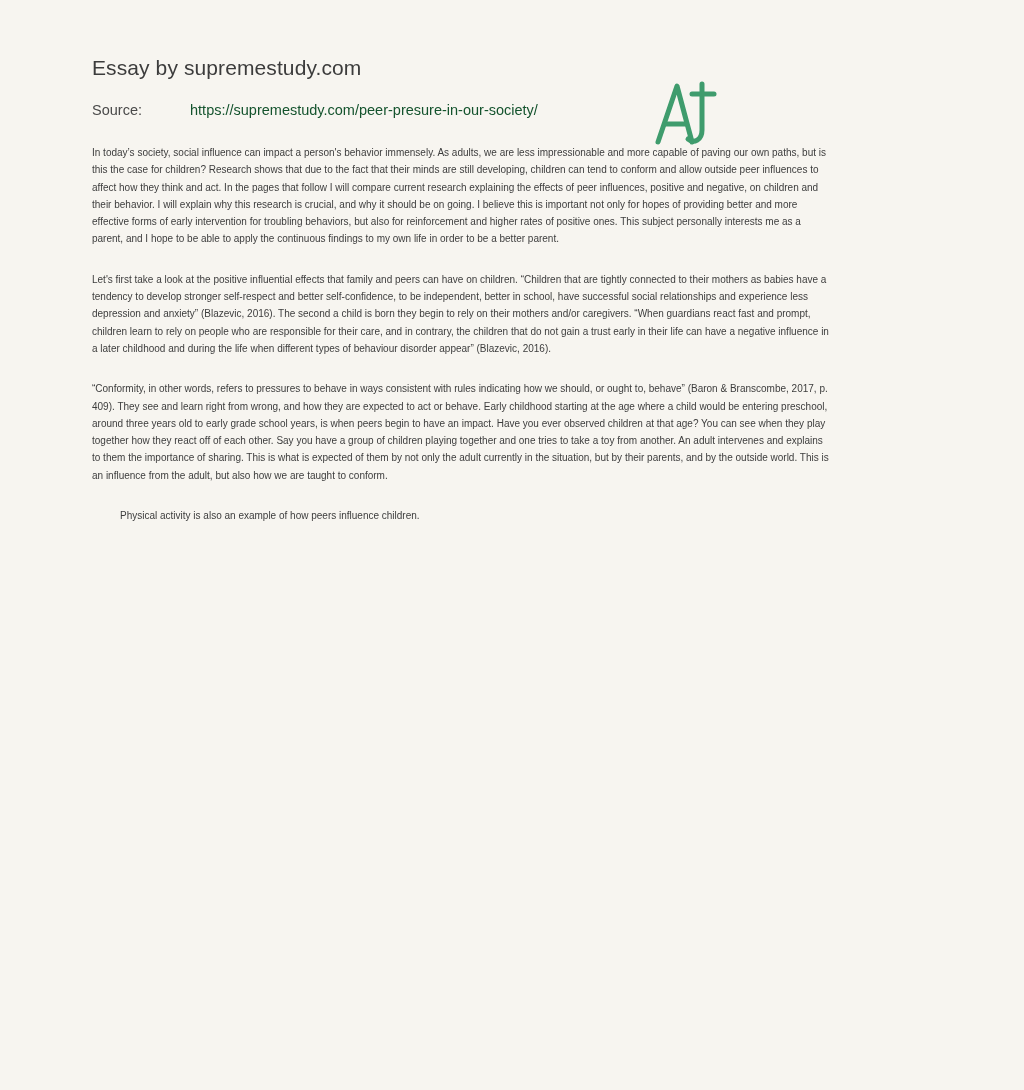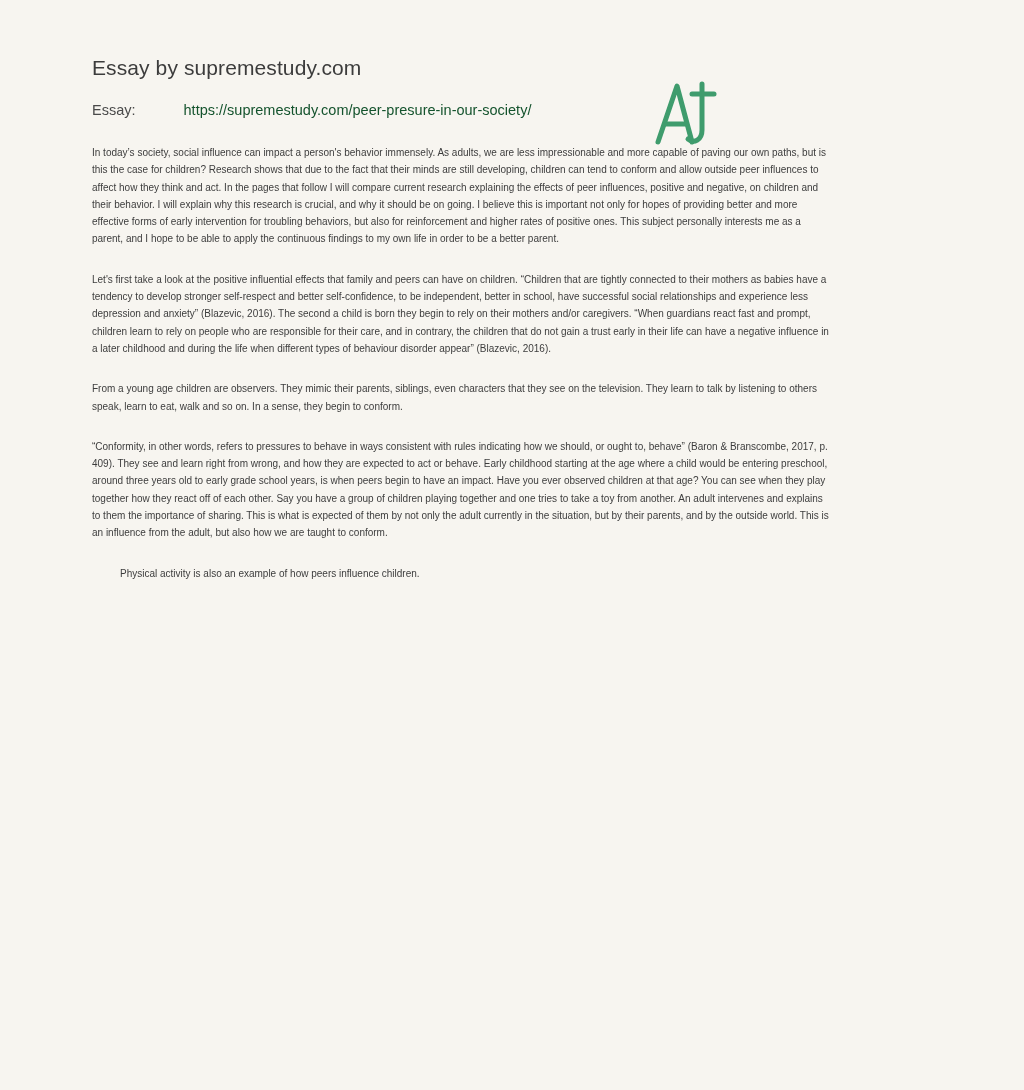"Essay:" span.source-label { text: Essay -> Source }
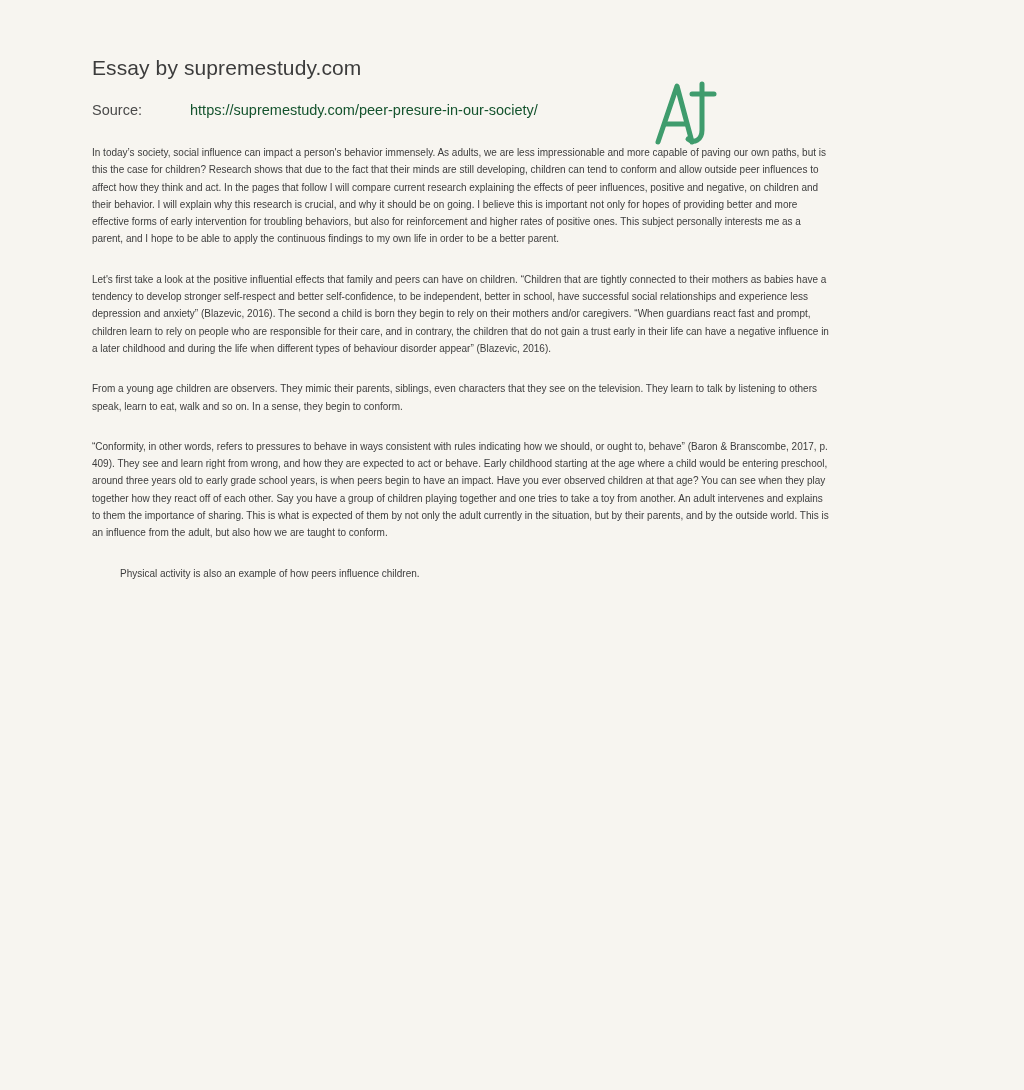"From a young age children" p { html: <p>From a young age children are observers. They mimic their parents, siblings, even characters that they see on the television. They learn to talk by listening to others speak, learn to eat, walk and so on. In a sense, they begin to conform.</p> -> none }
